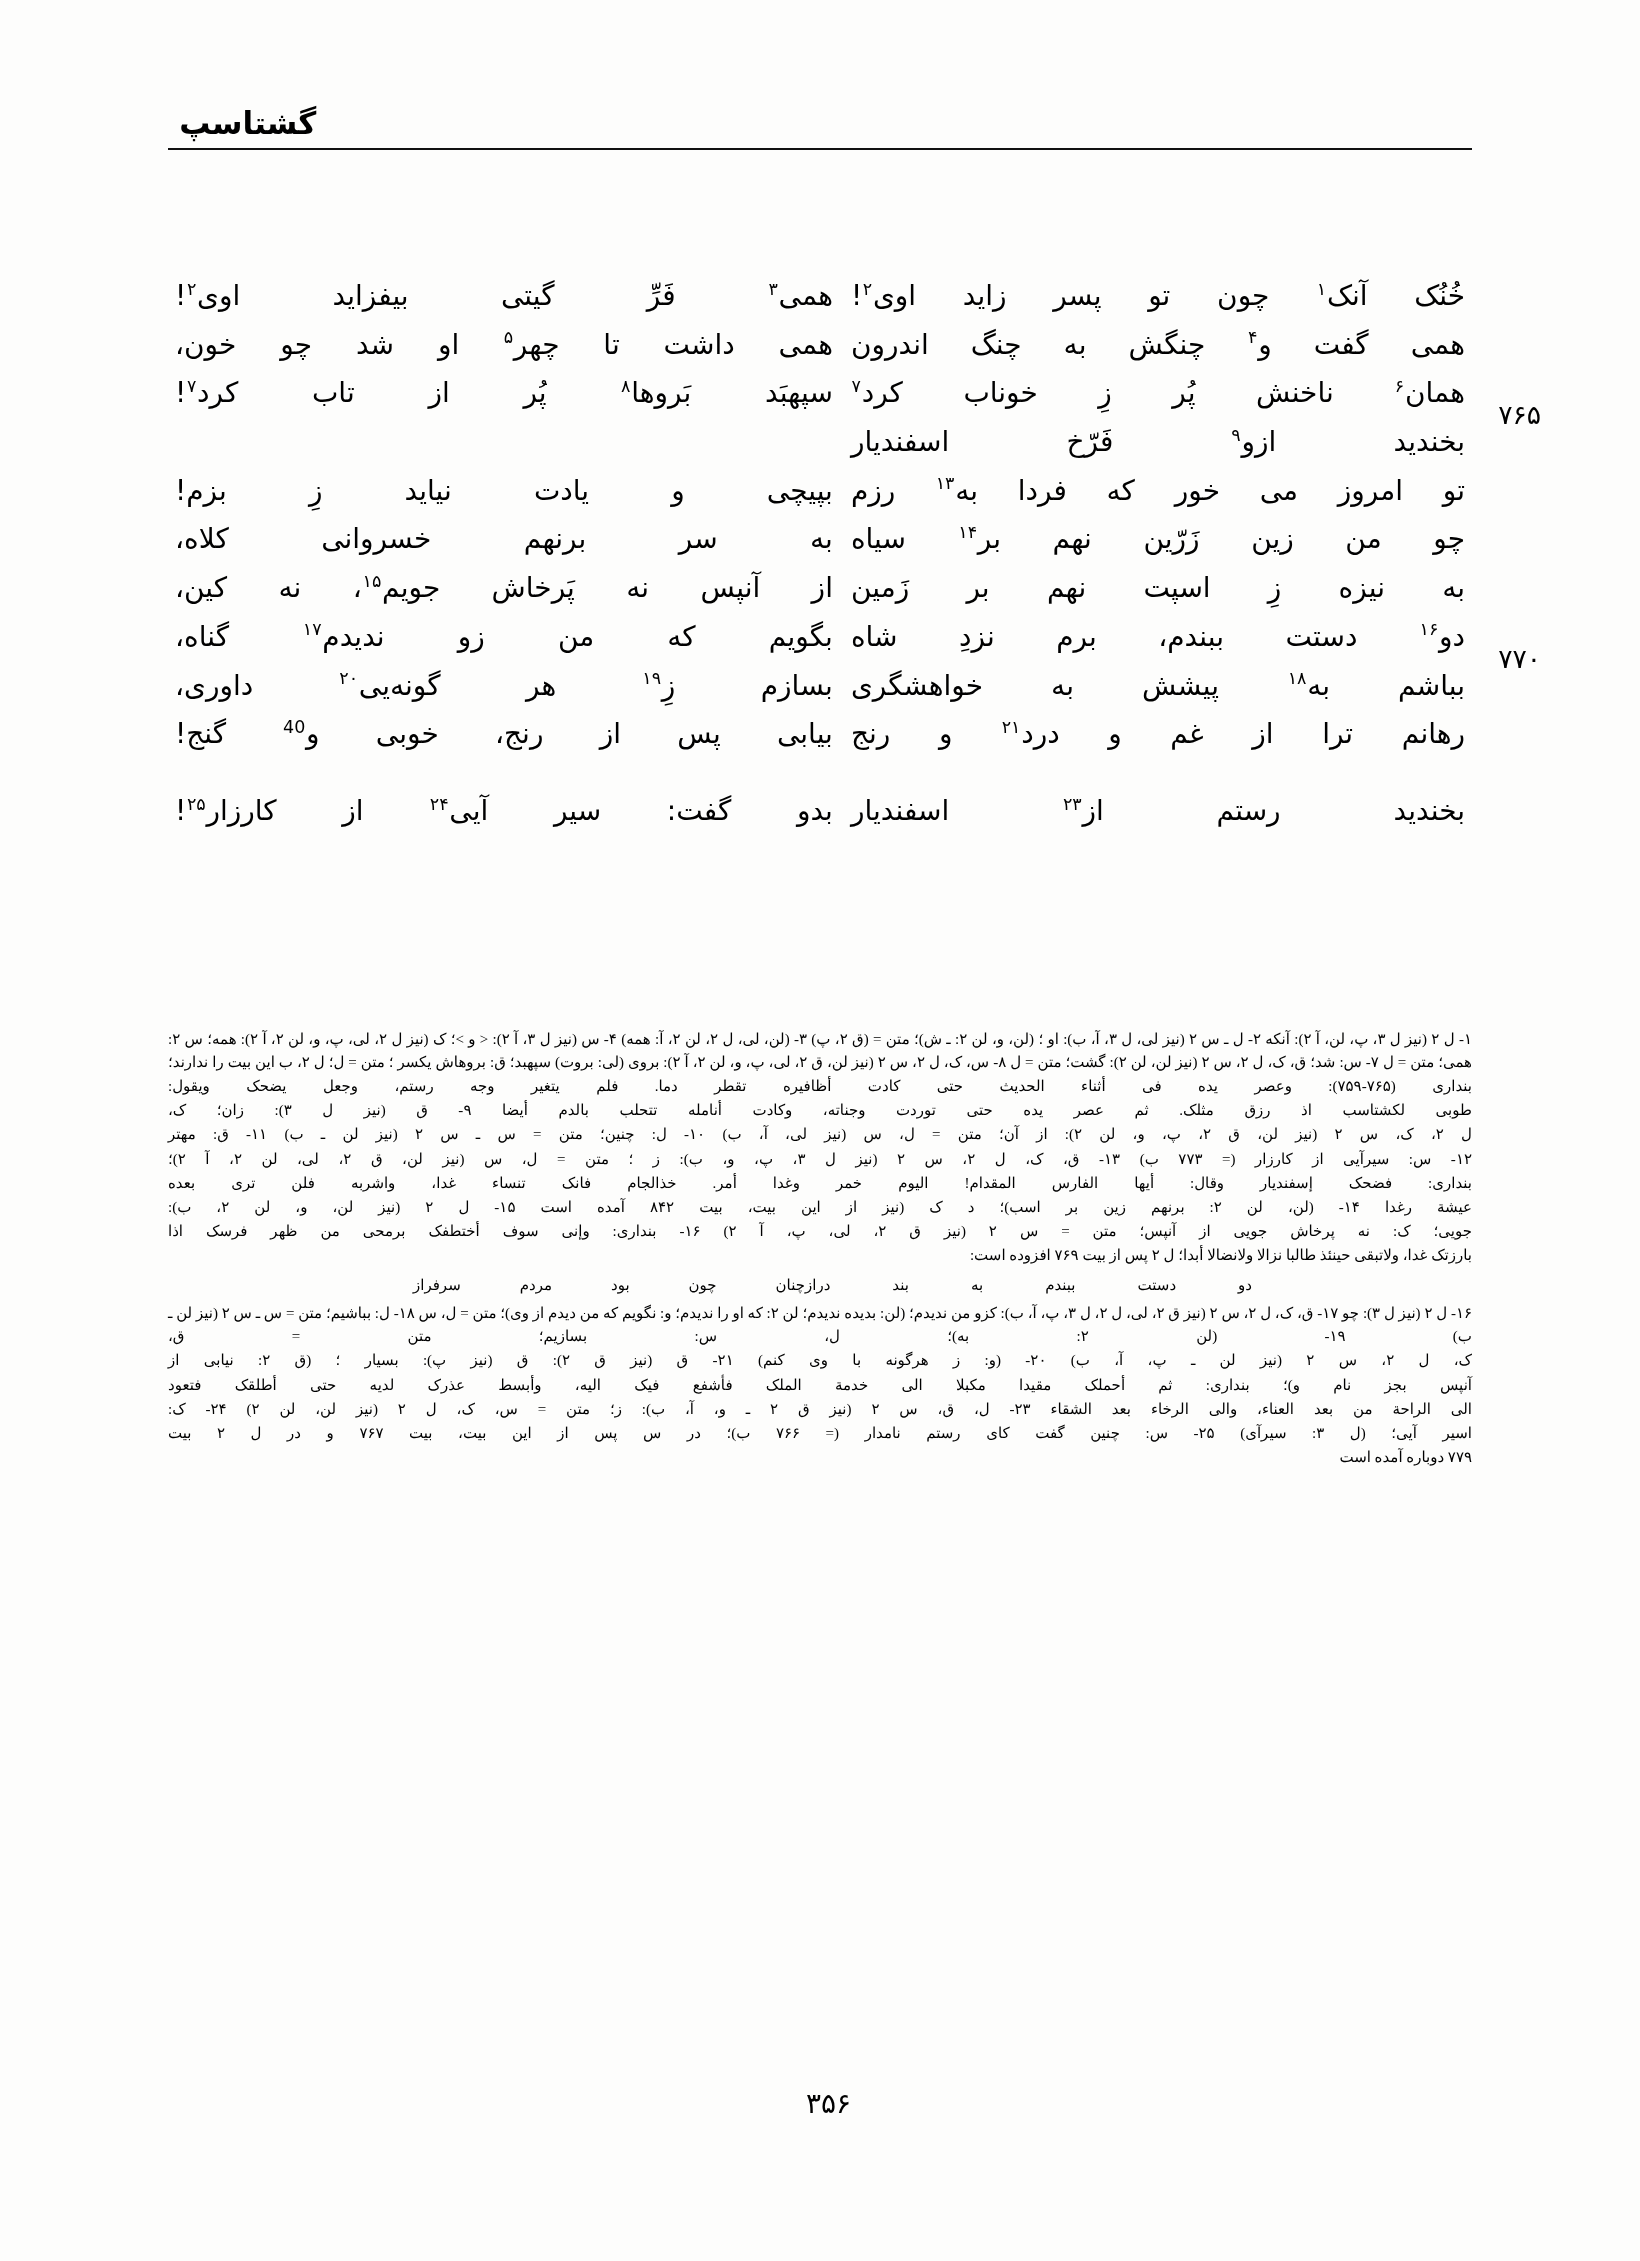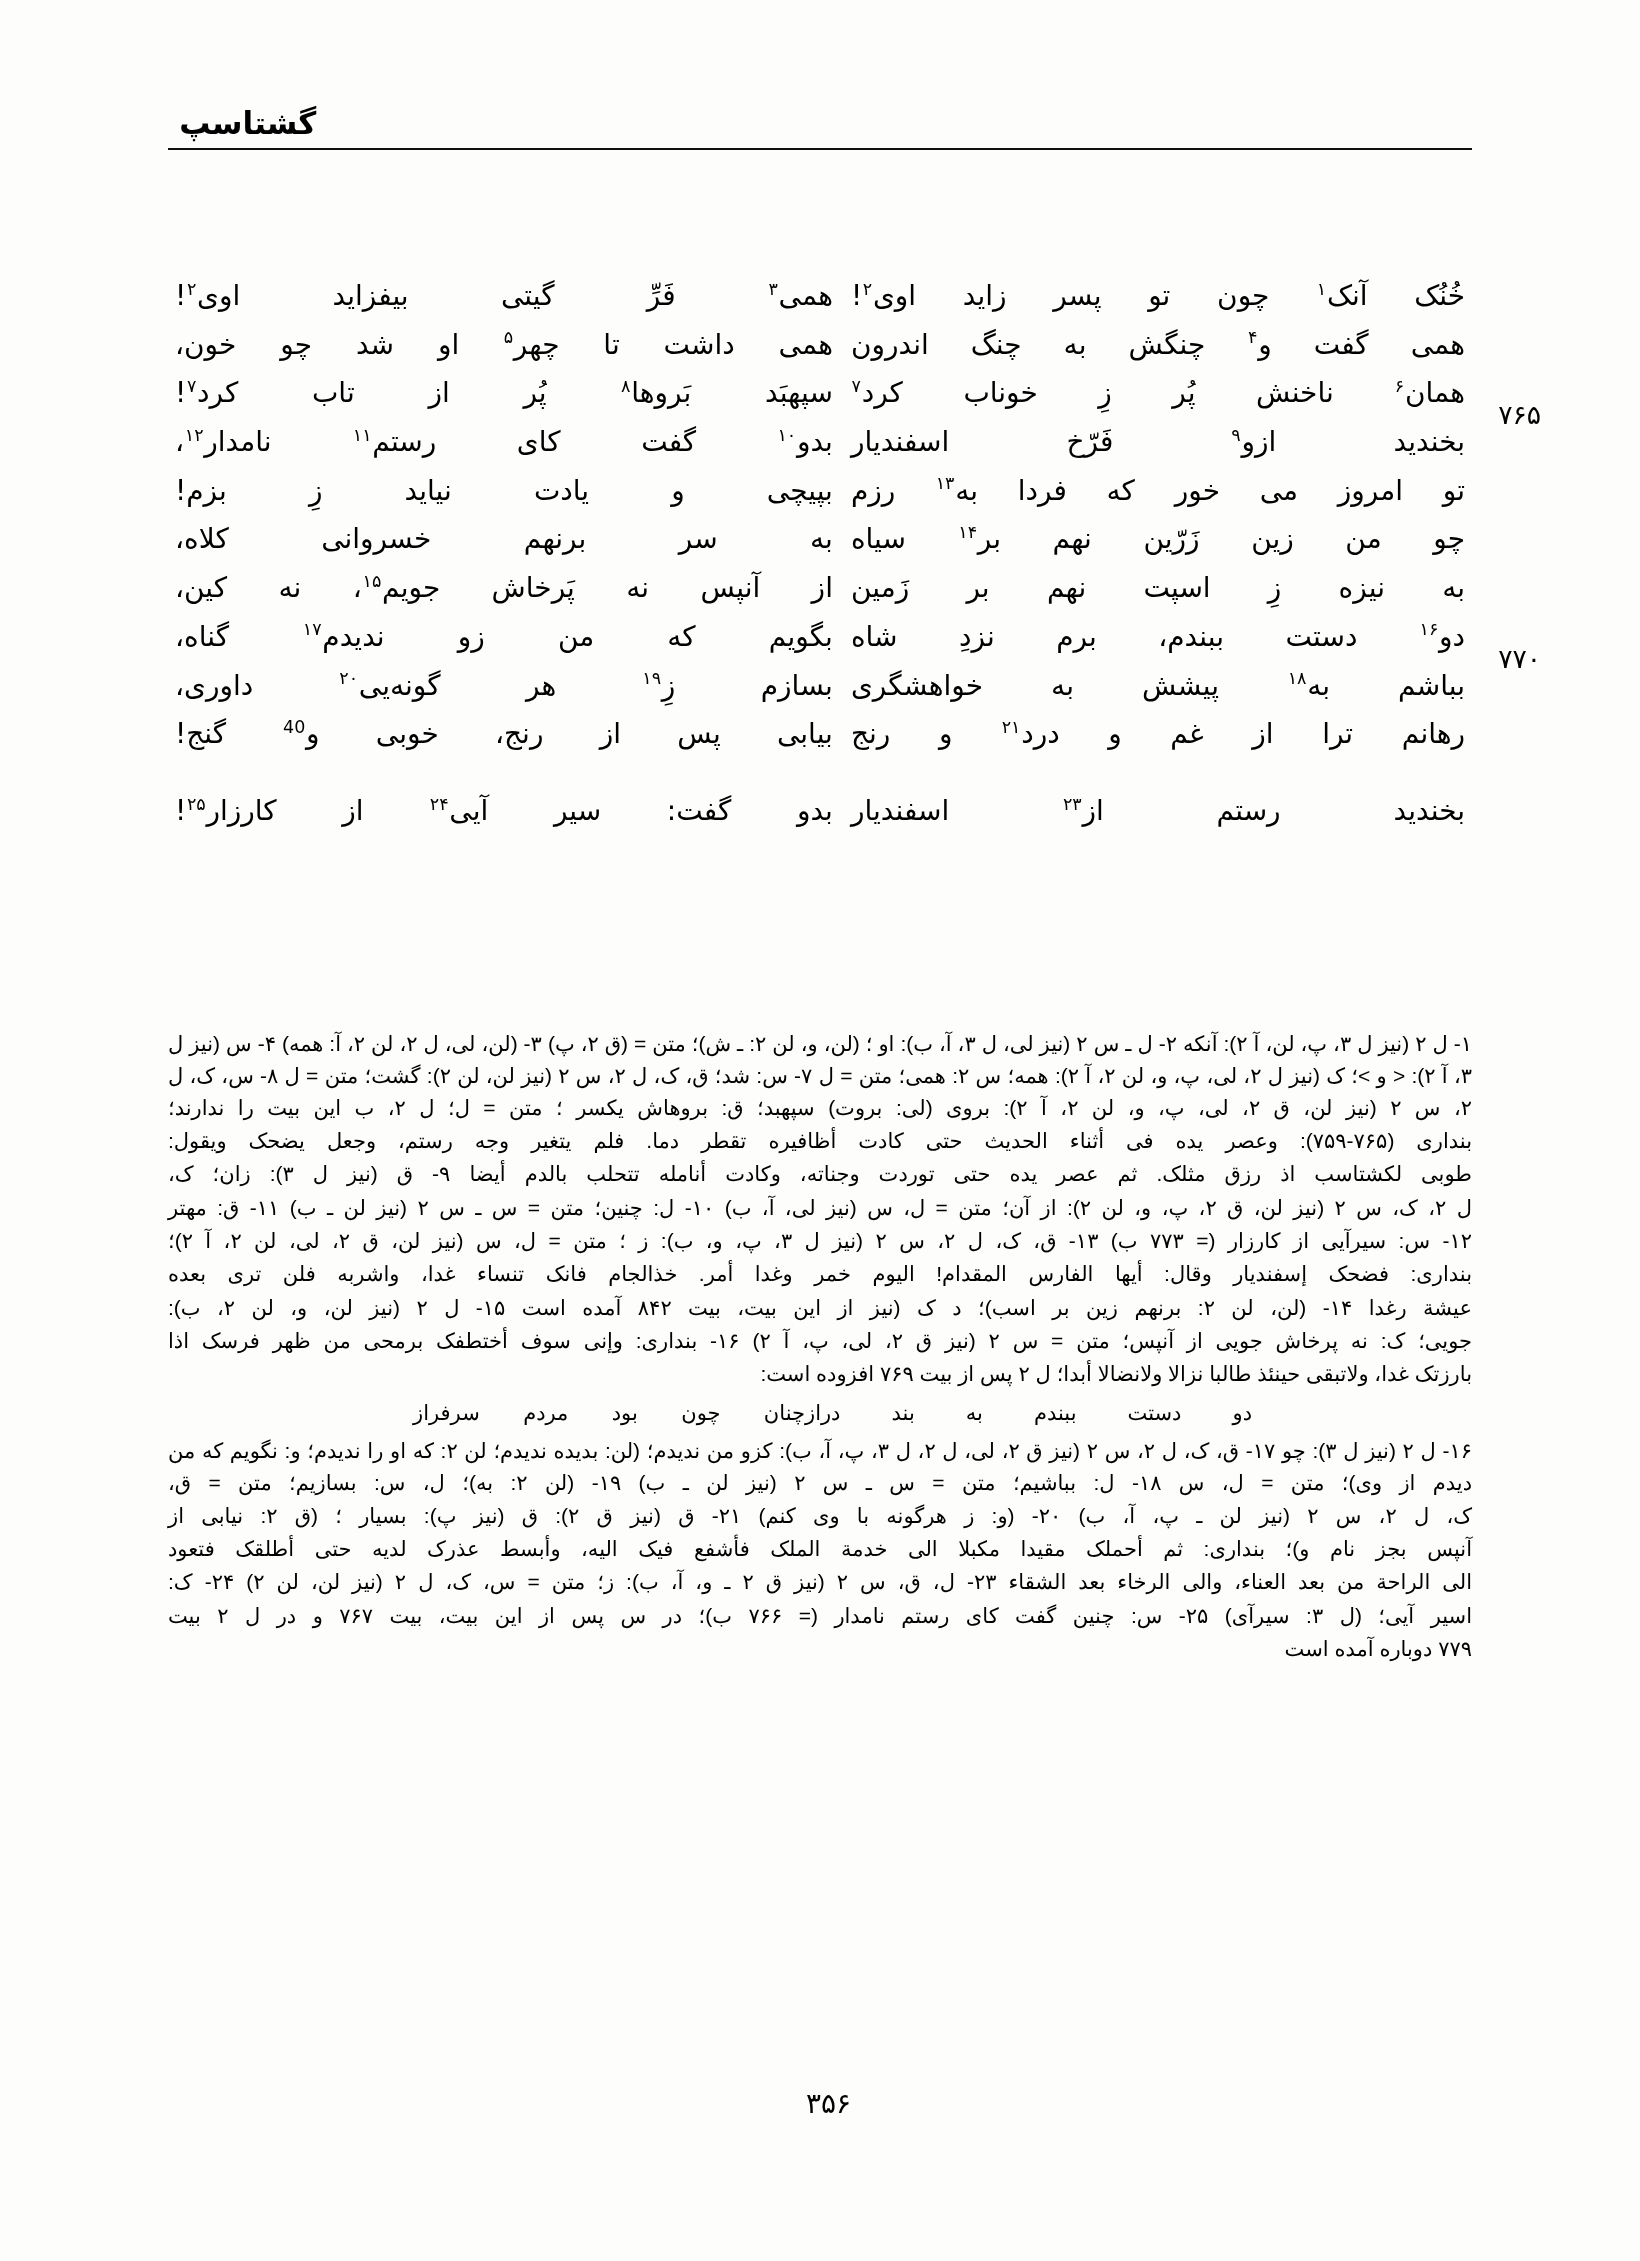"بدو۱۰ گفت کای رستم۱۱ نامدار۱۲،" div.hemi { html: <div> <span><span>بدو</span><sup>۱۰</sup><span> گفت کای رستم</span><sup>۱۱</sup><span> نامدار</span><sup>۱۲</sup><span>،</span></span> </div> -> none }
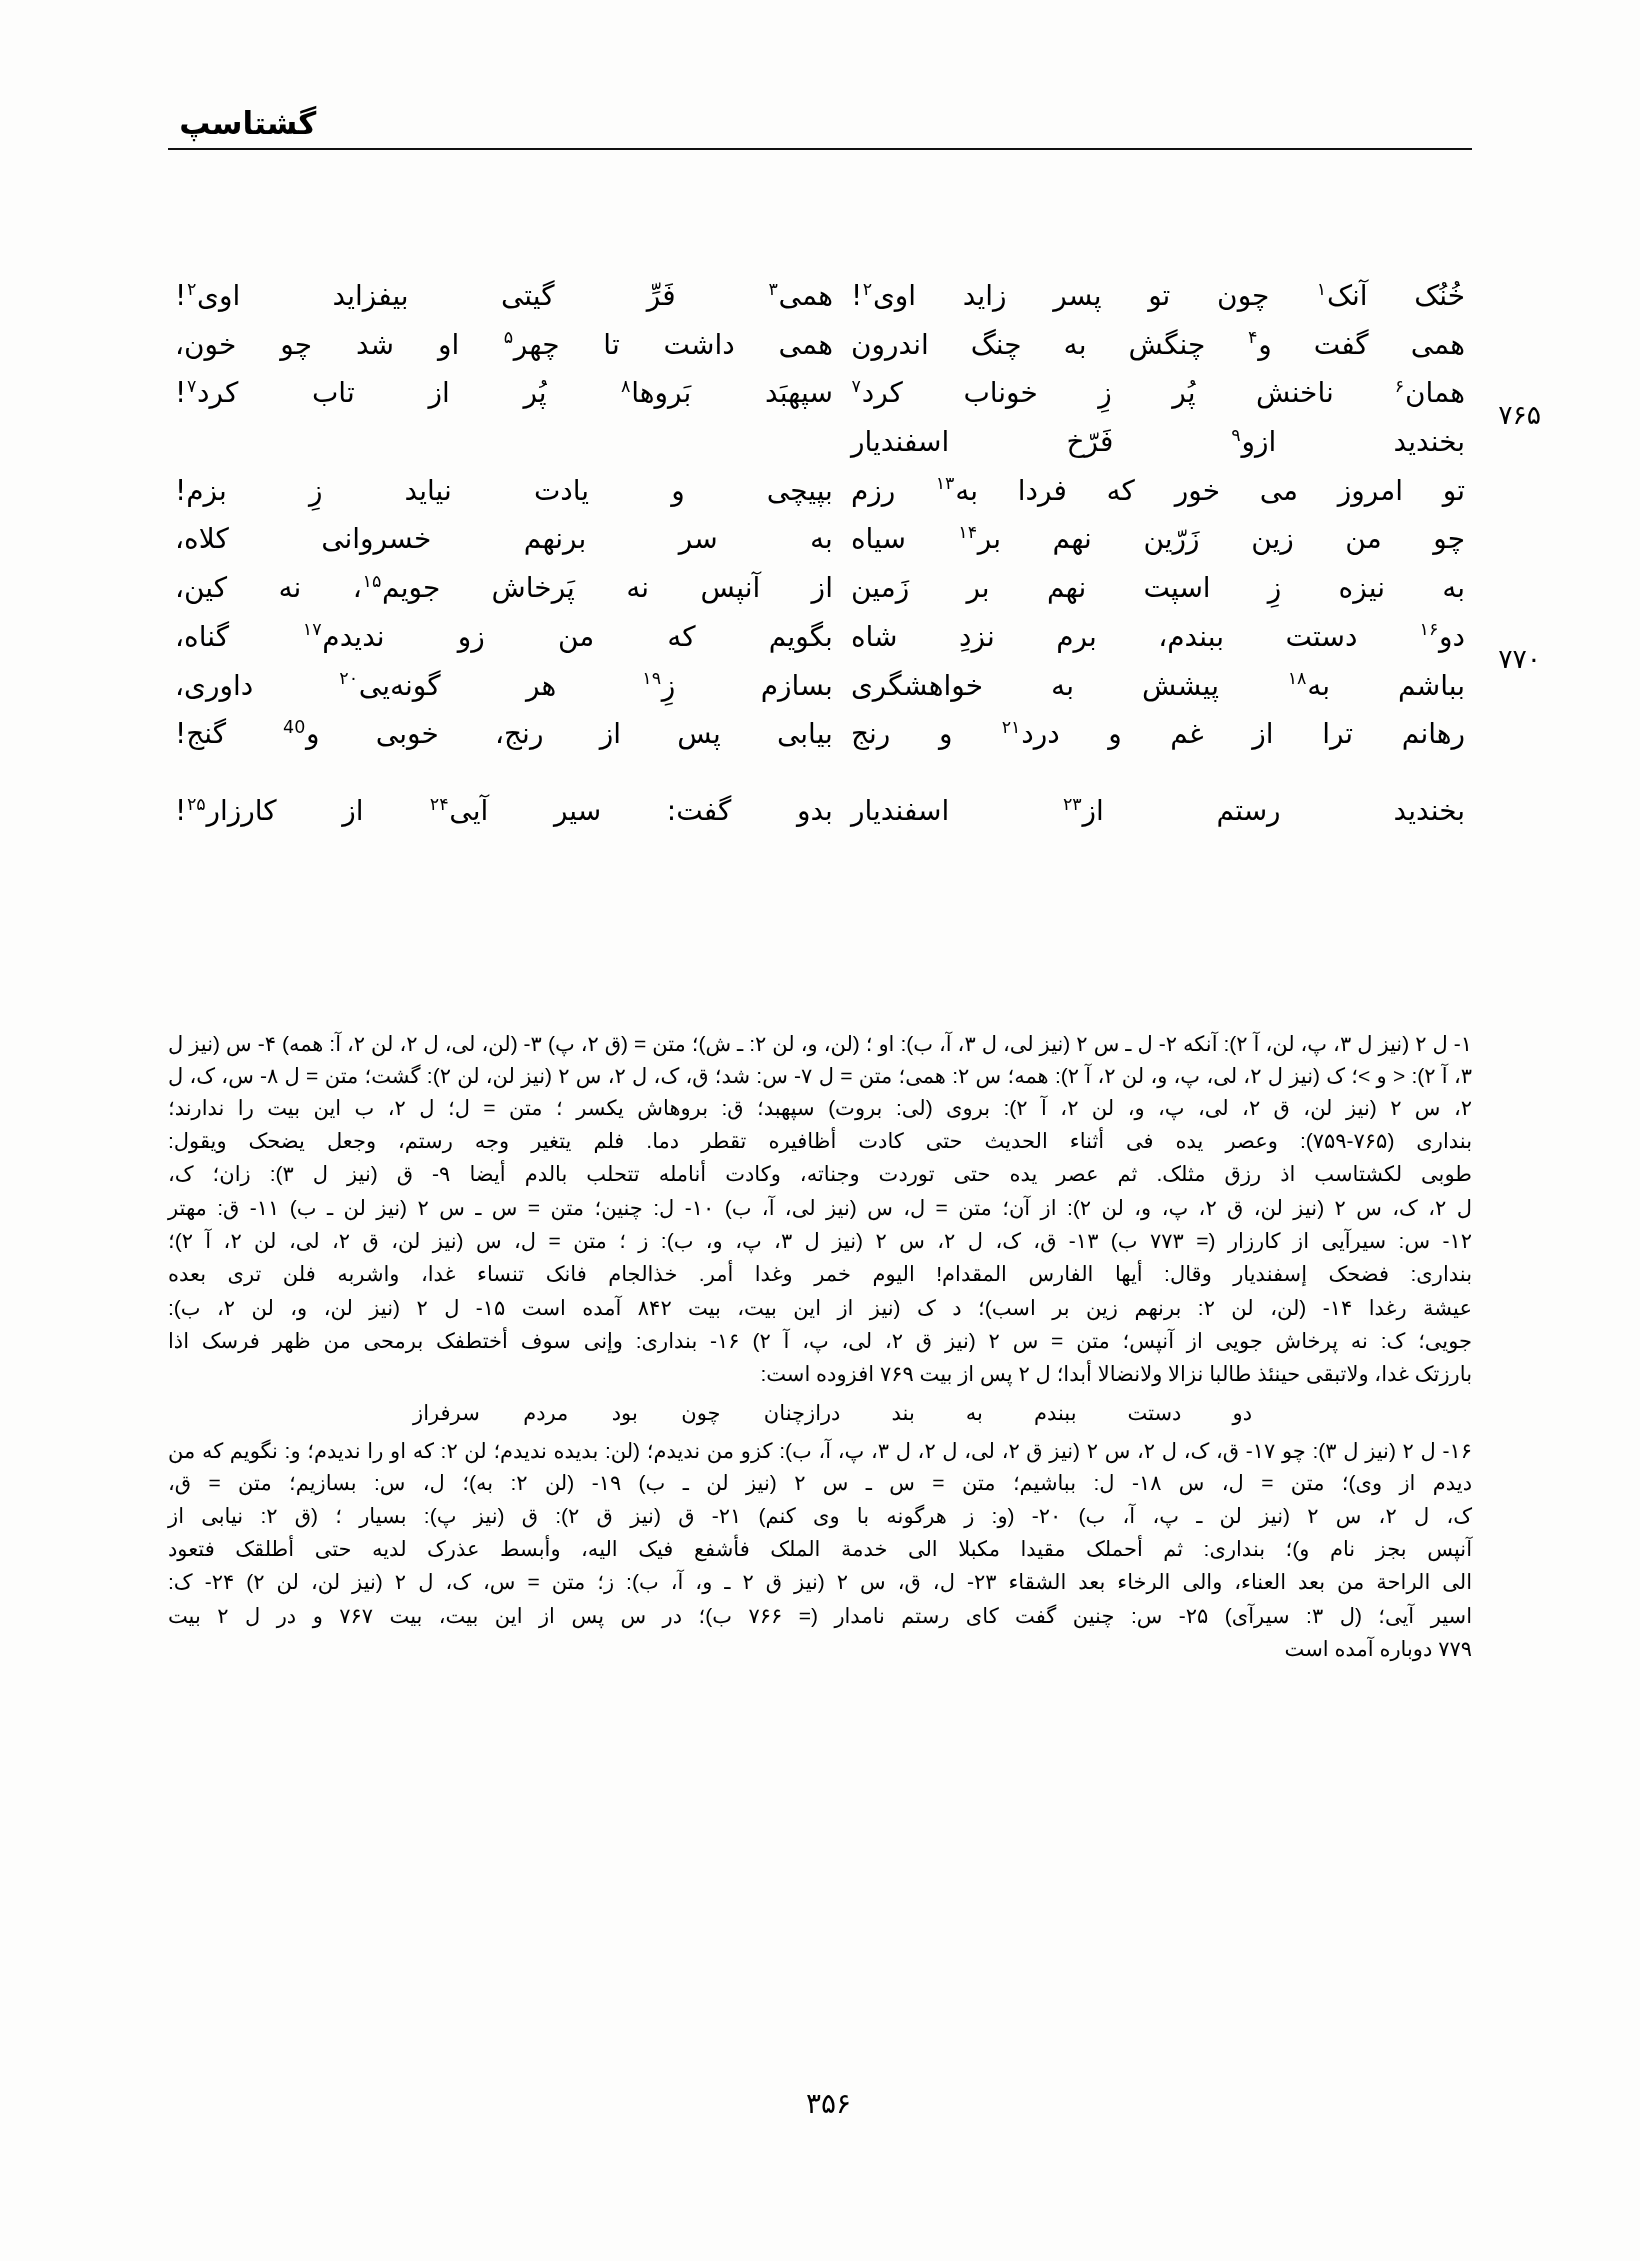"۱- ل ۲ (نیز ل" .app-para { font-family: Liberation Sans, sans-serif -> Liberation Serif, serif; font-size: 21px -> 15px }
